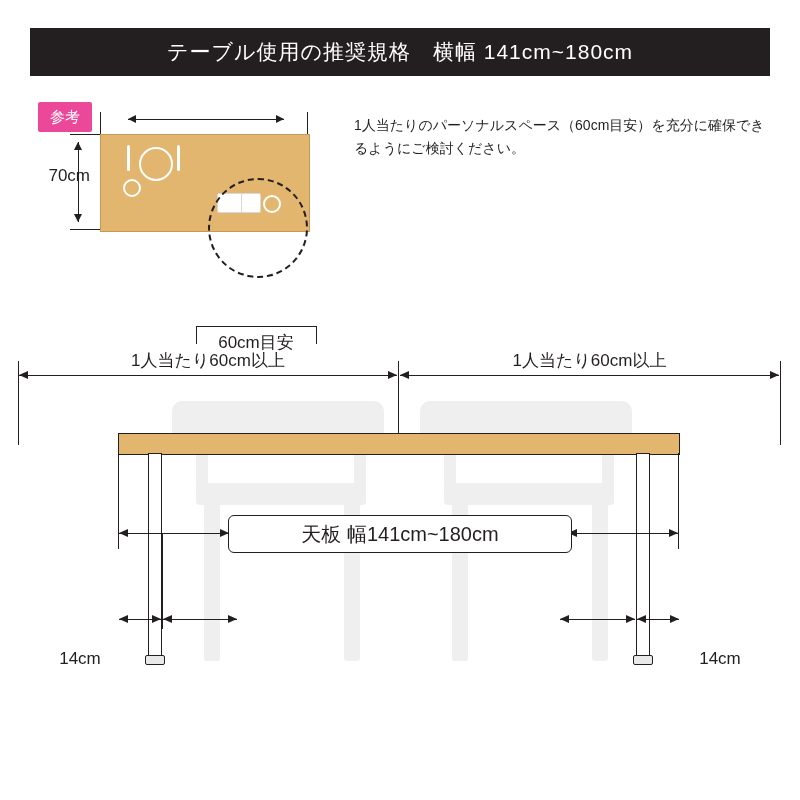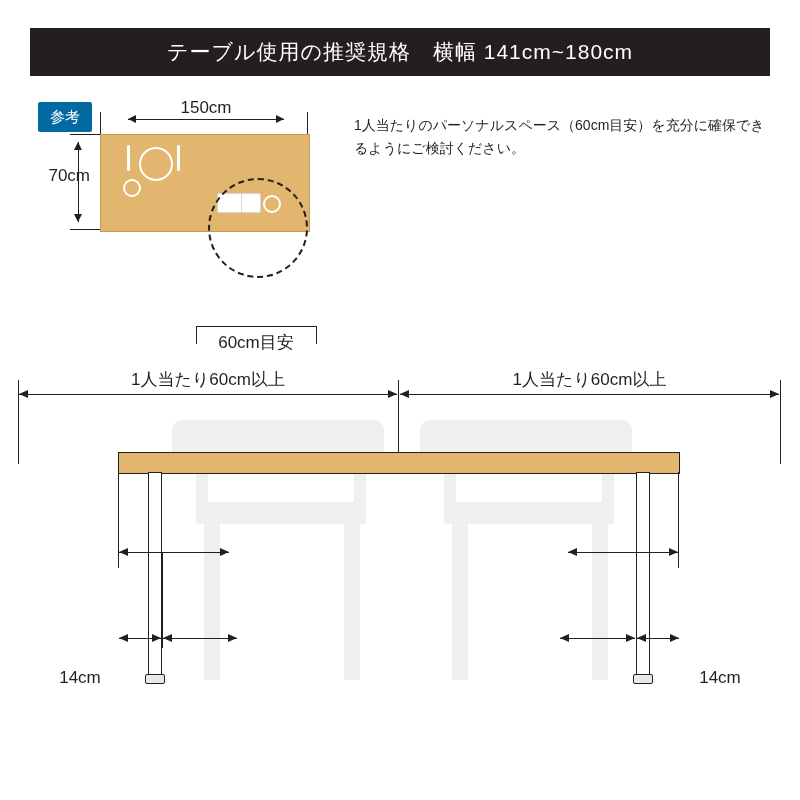"参考" .ref-badge { background: #0369a1 -> #ec4899 }
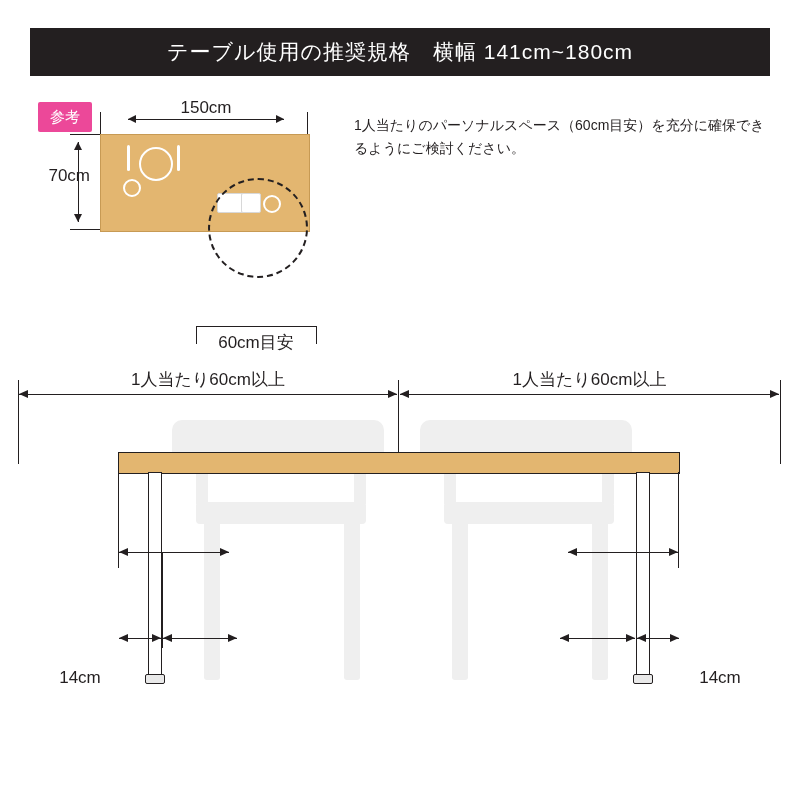"150cm" div { html: <div>150cm</div> -> none }
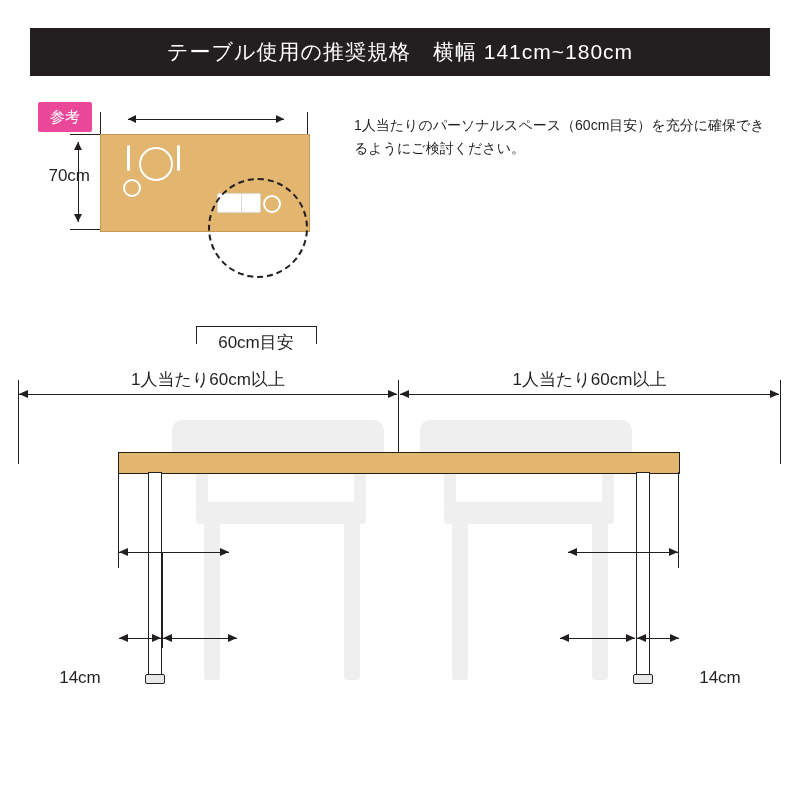"1人当たり60cm以上" .sec2 { top: 352px -> 333px }
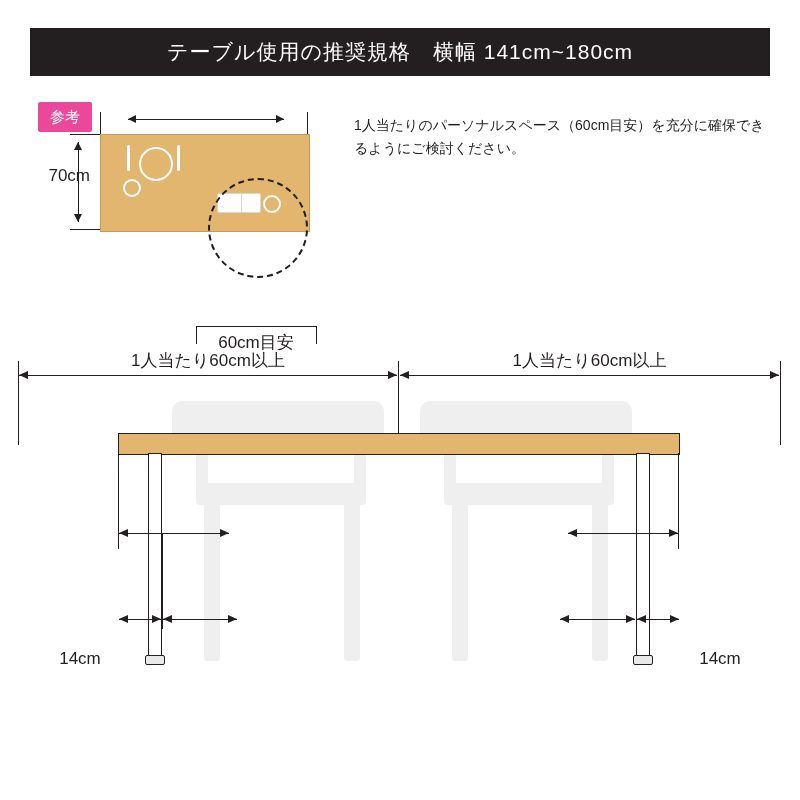"天板 幅141cm~180cm" div.boxlabel { html: none -> <div> <span>天板 幅141cm~180cm</span> </div> }
